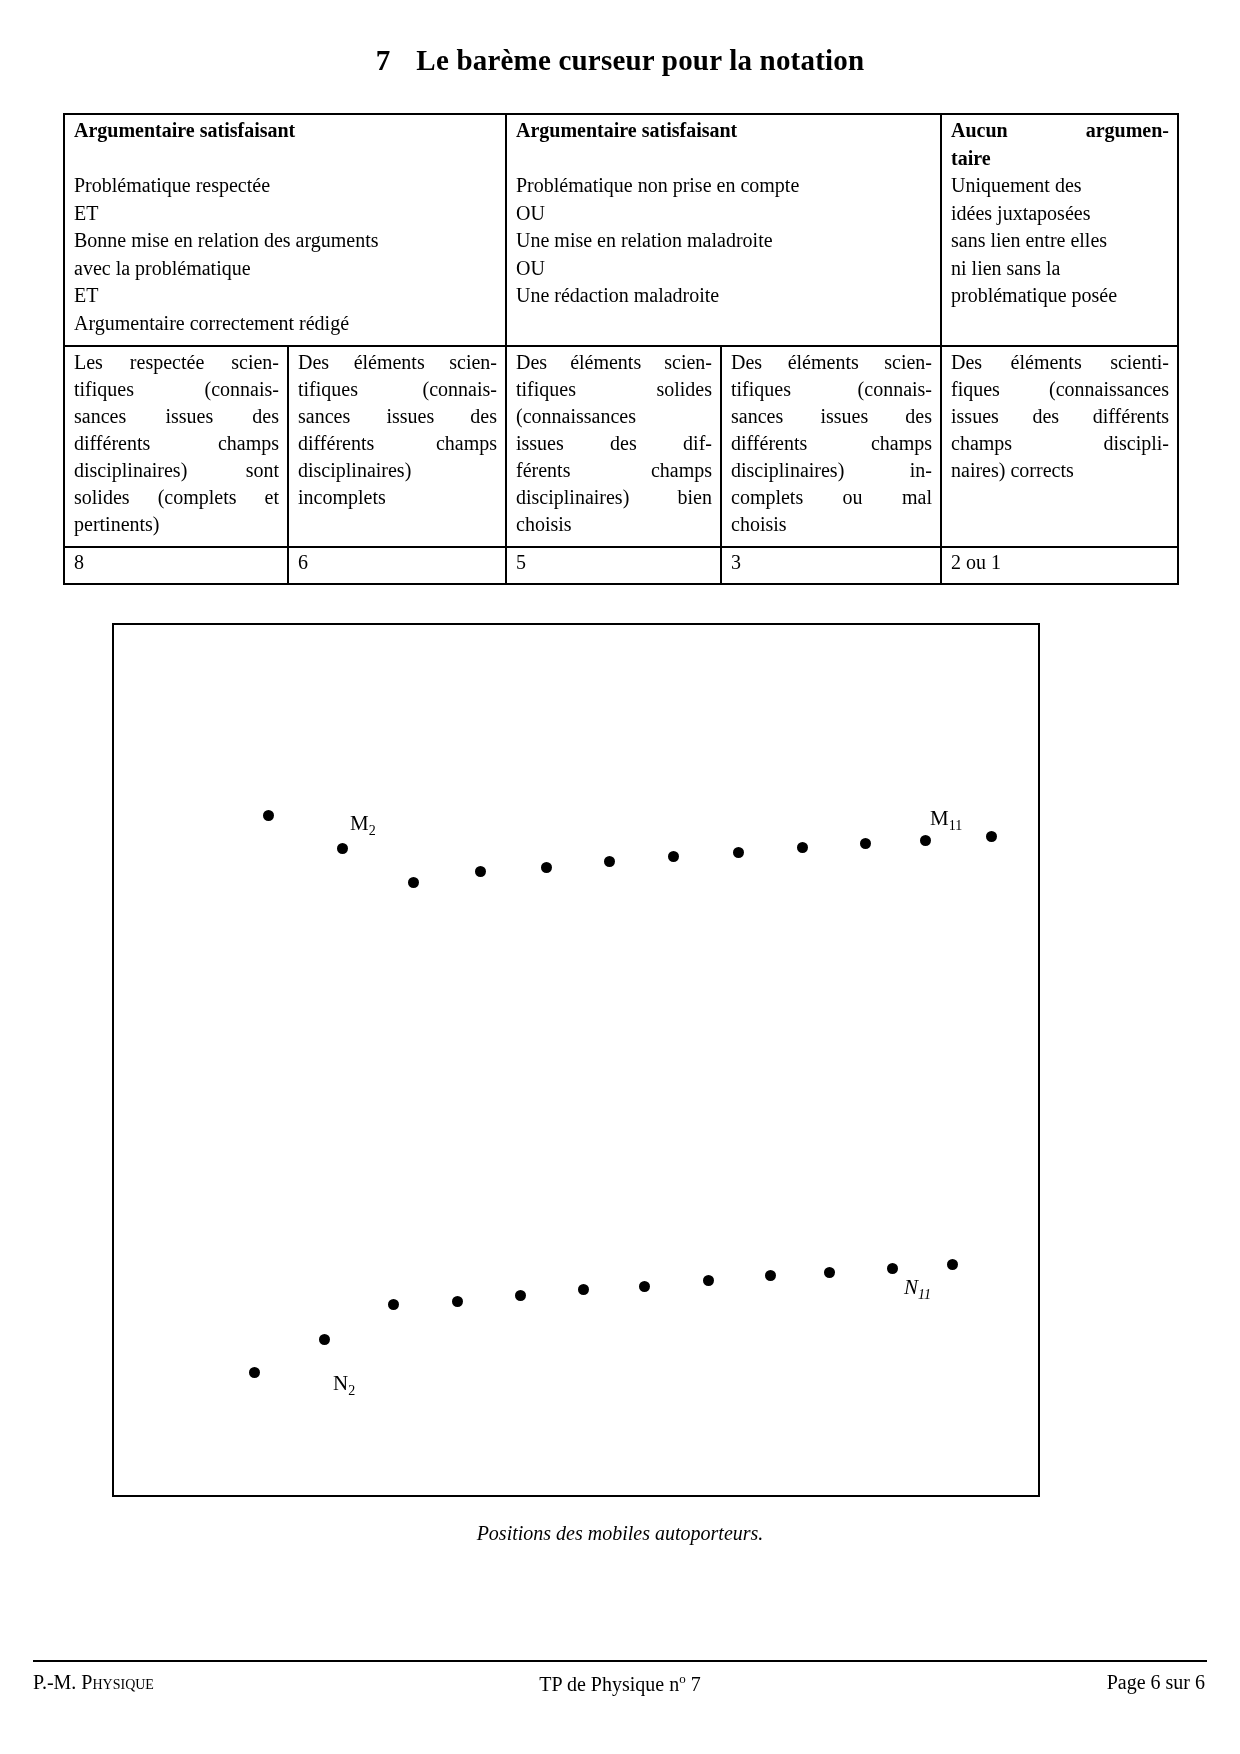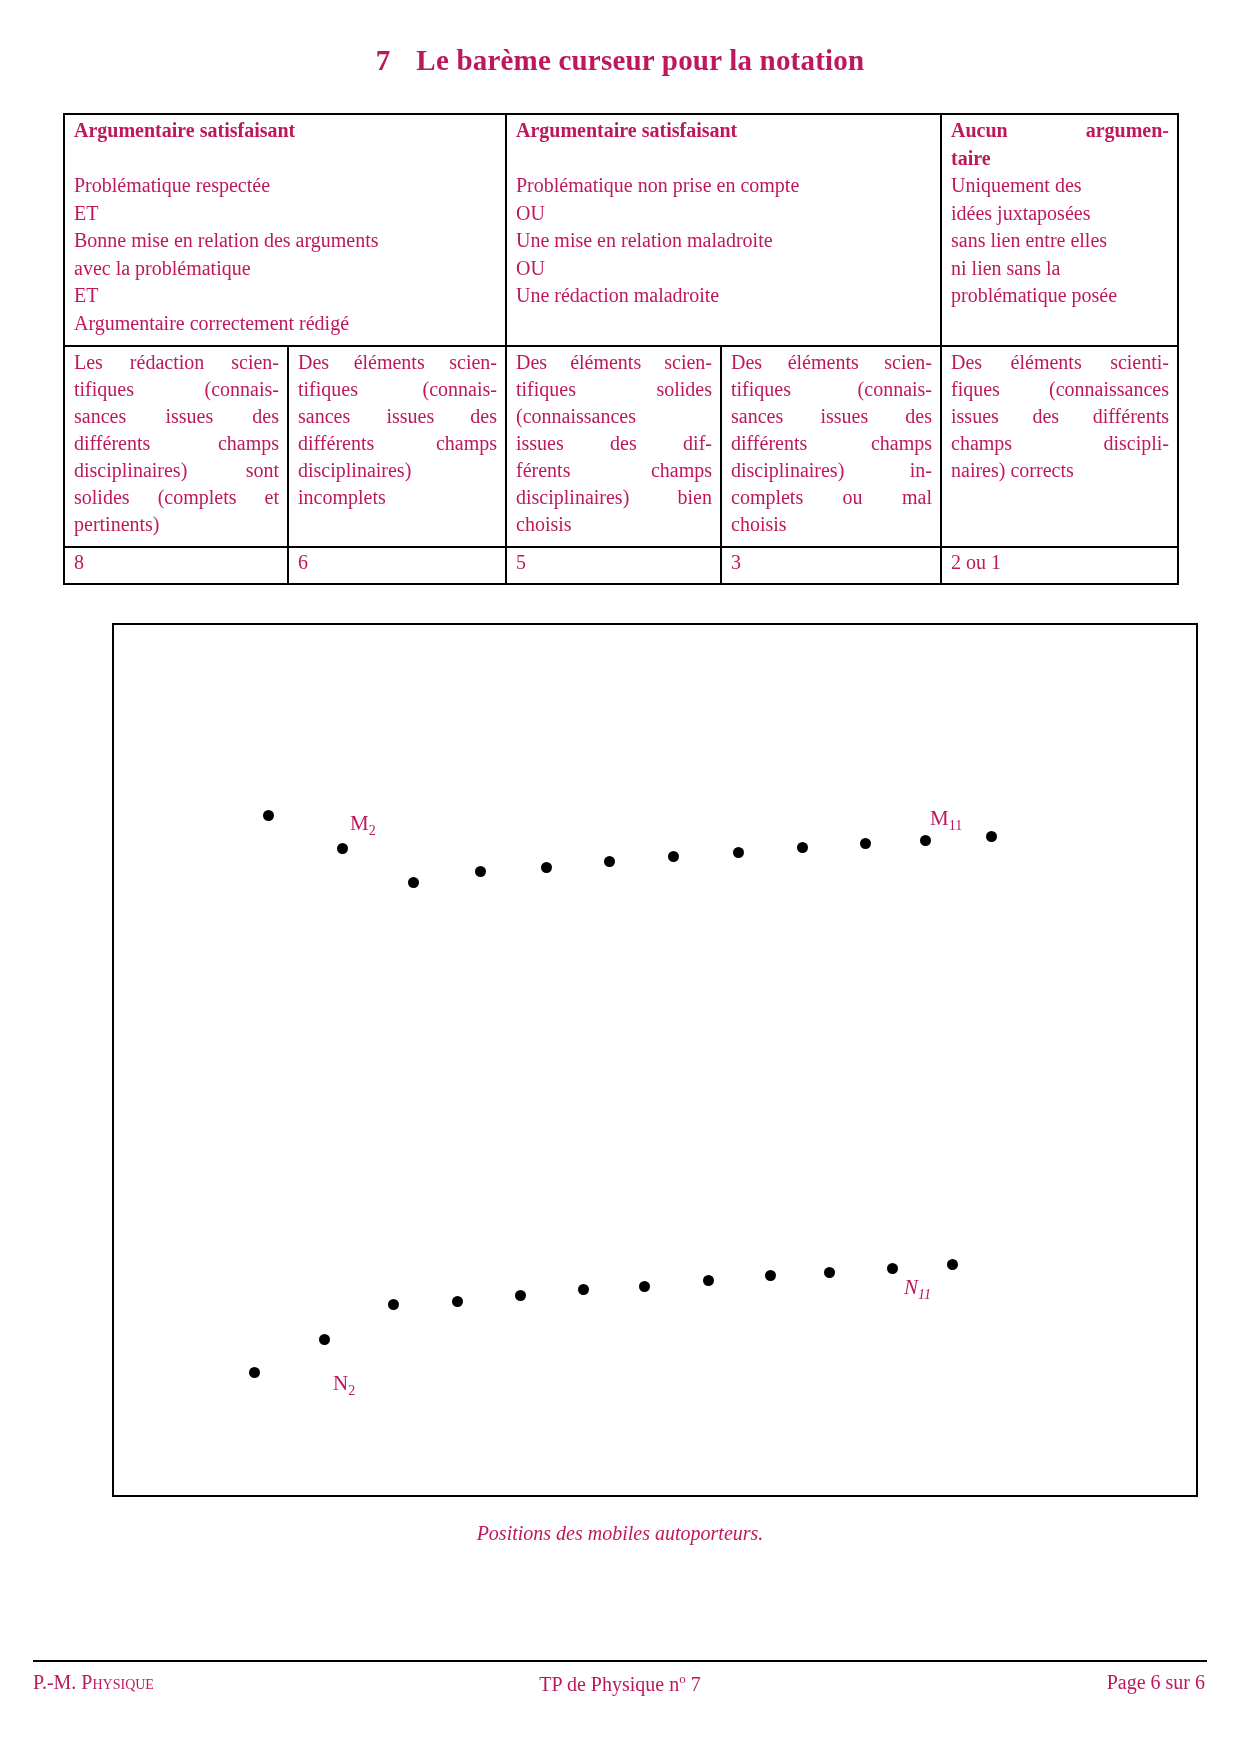"7 Le barème curseur pour" #page { color: #be185d -> #000000 }
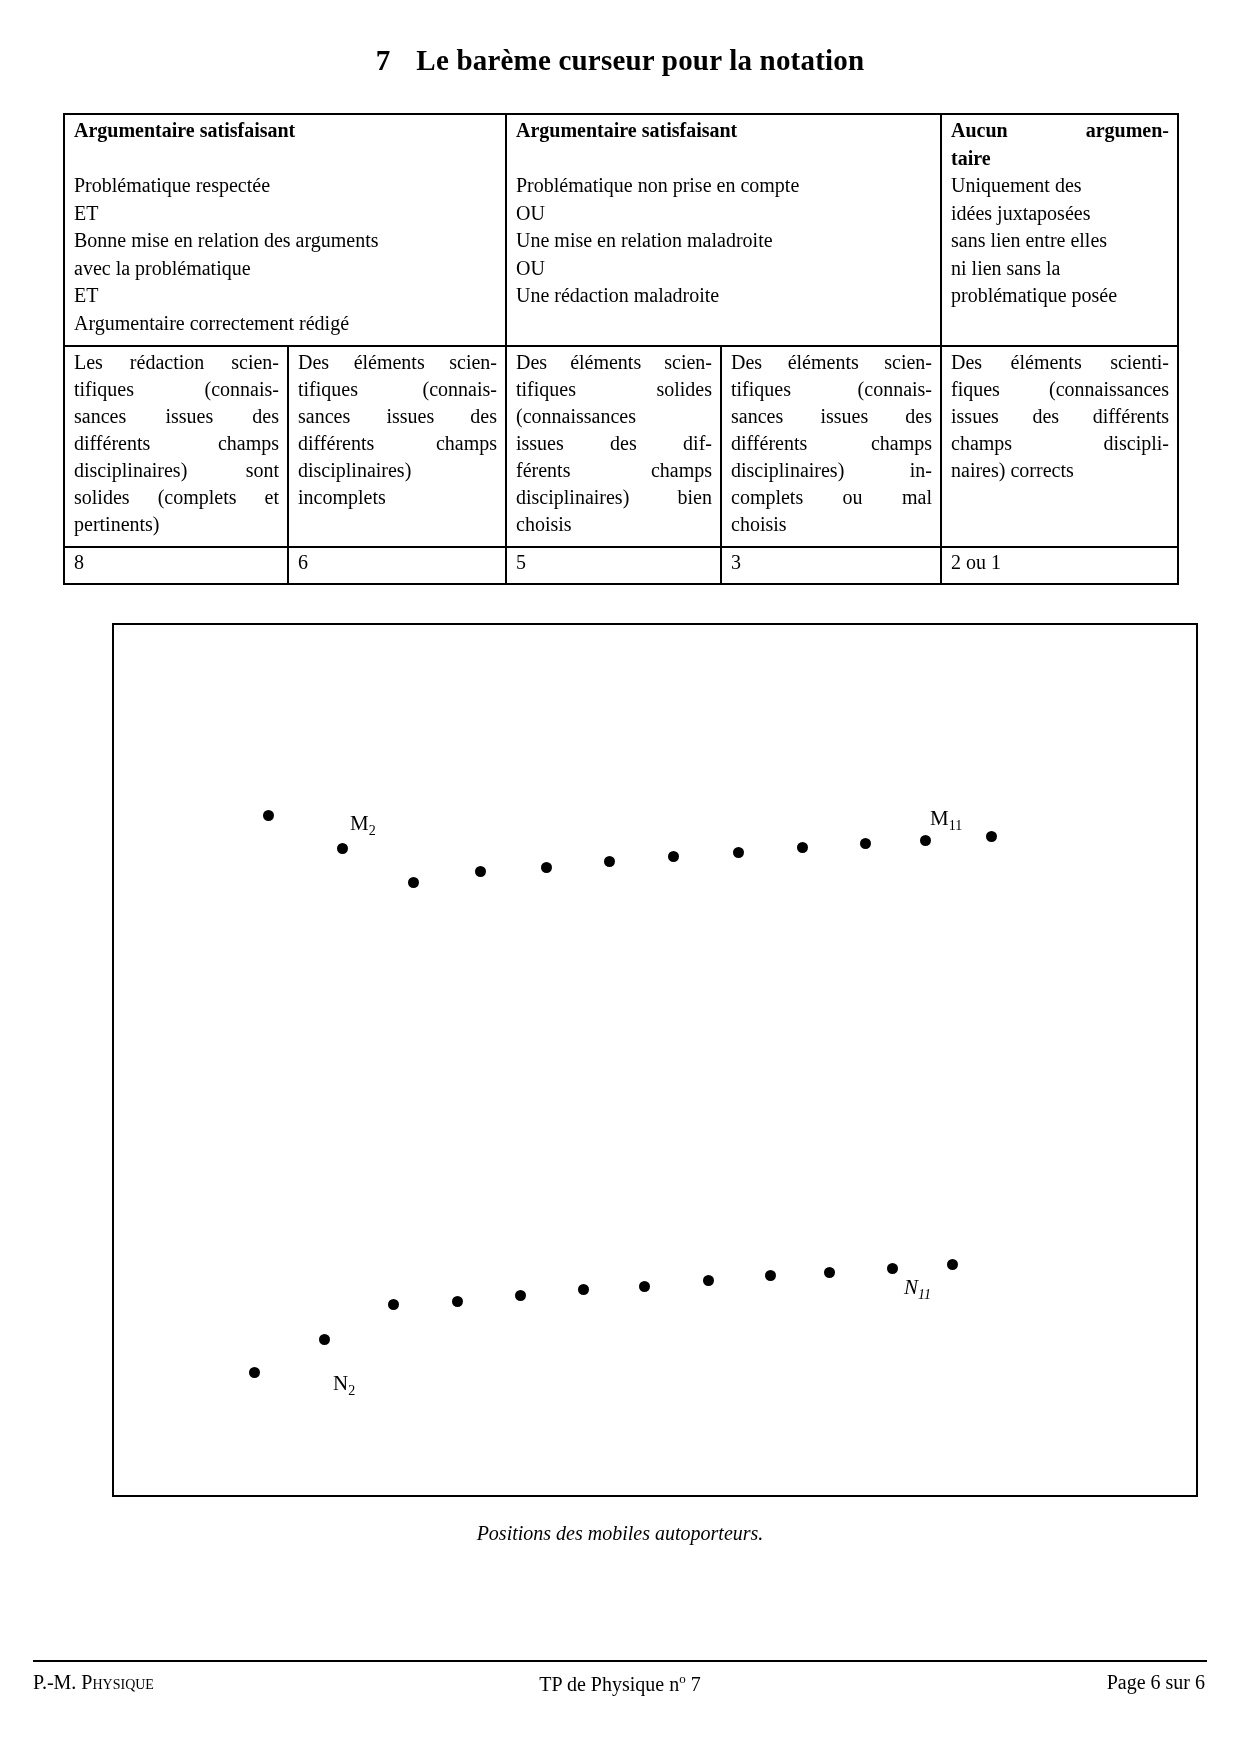"Les rédaction scien-" div.line { text: rédaction -> respectée }
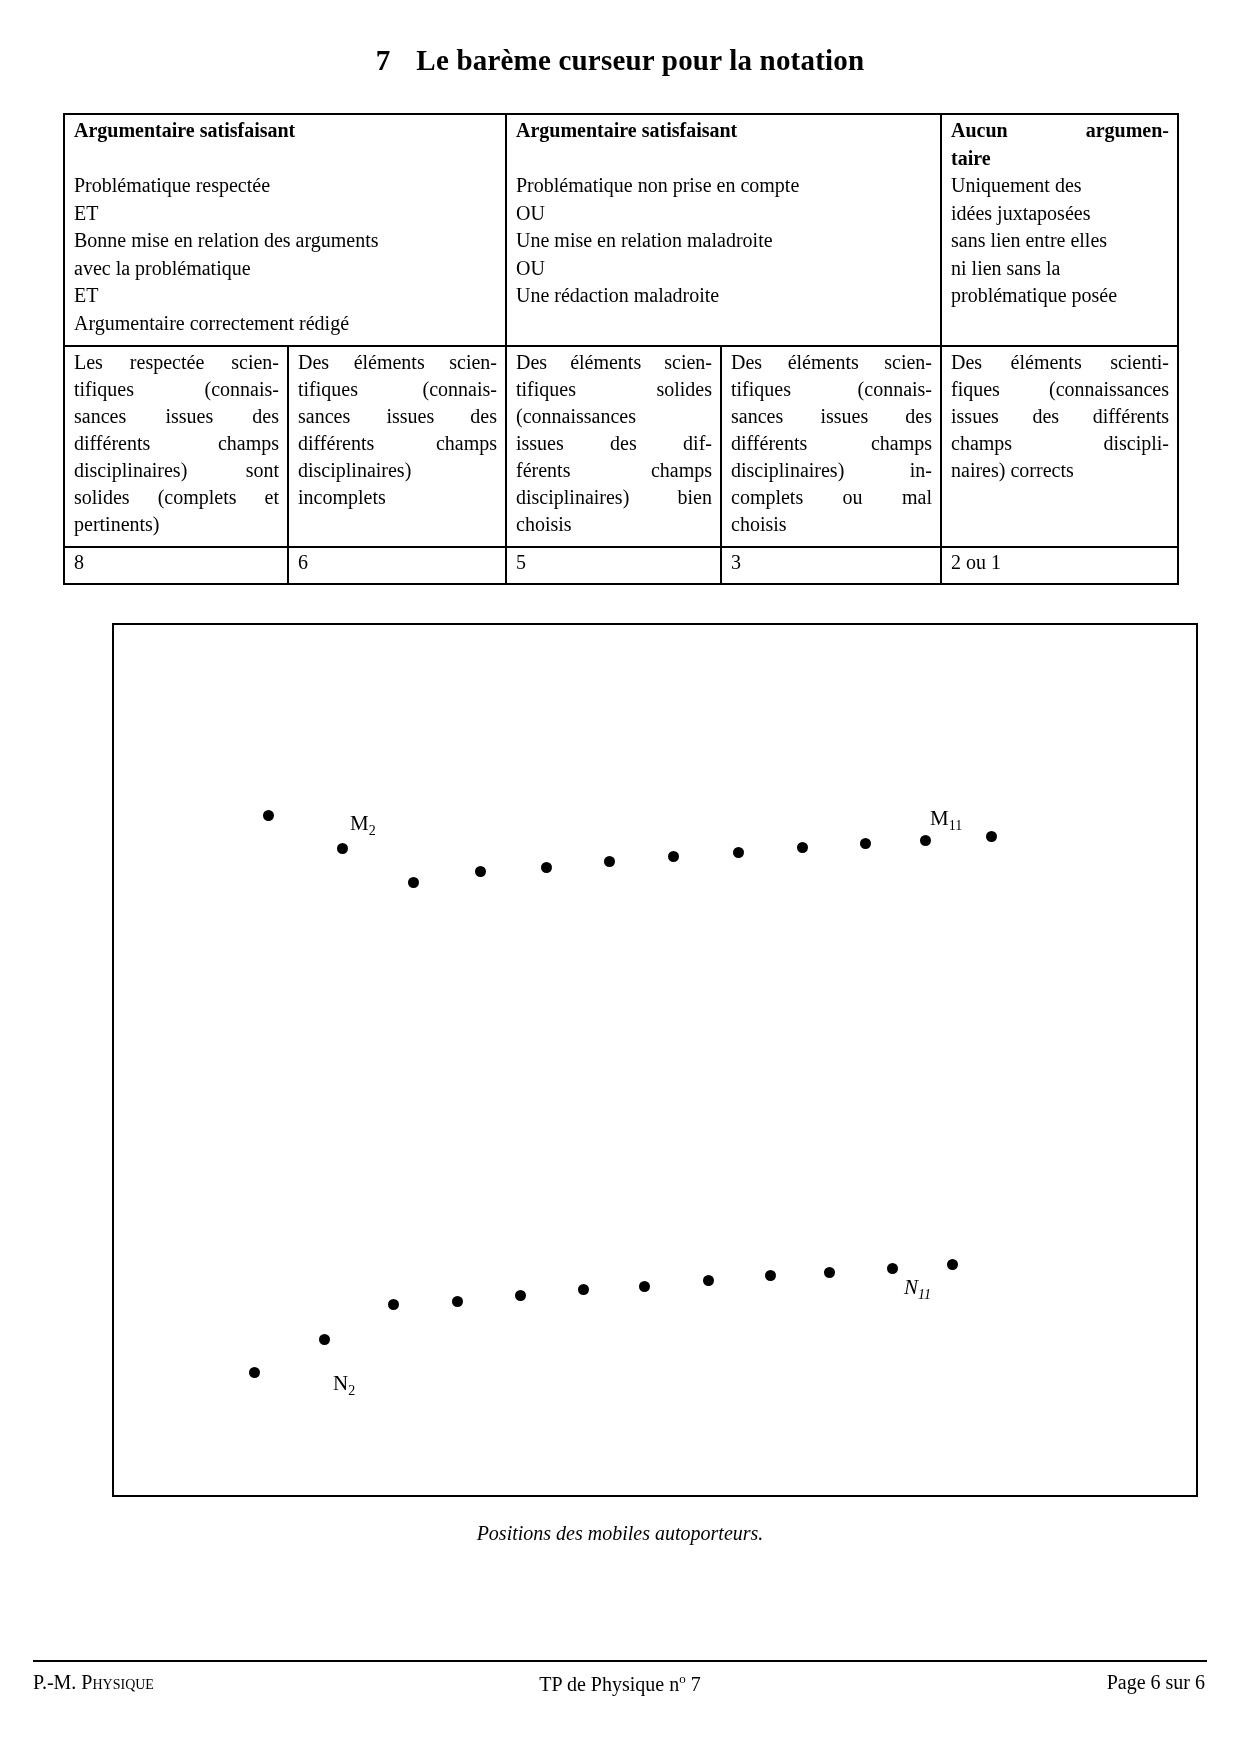"M2" #figure-box { width: 1086px -> 928px }
